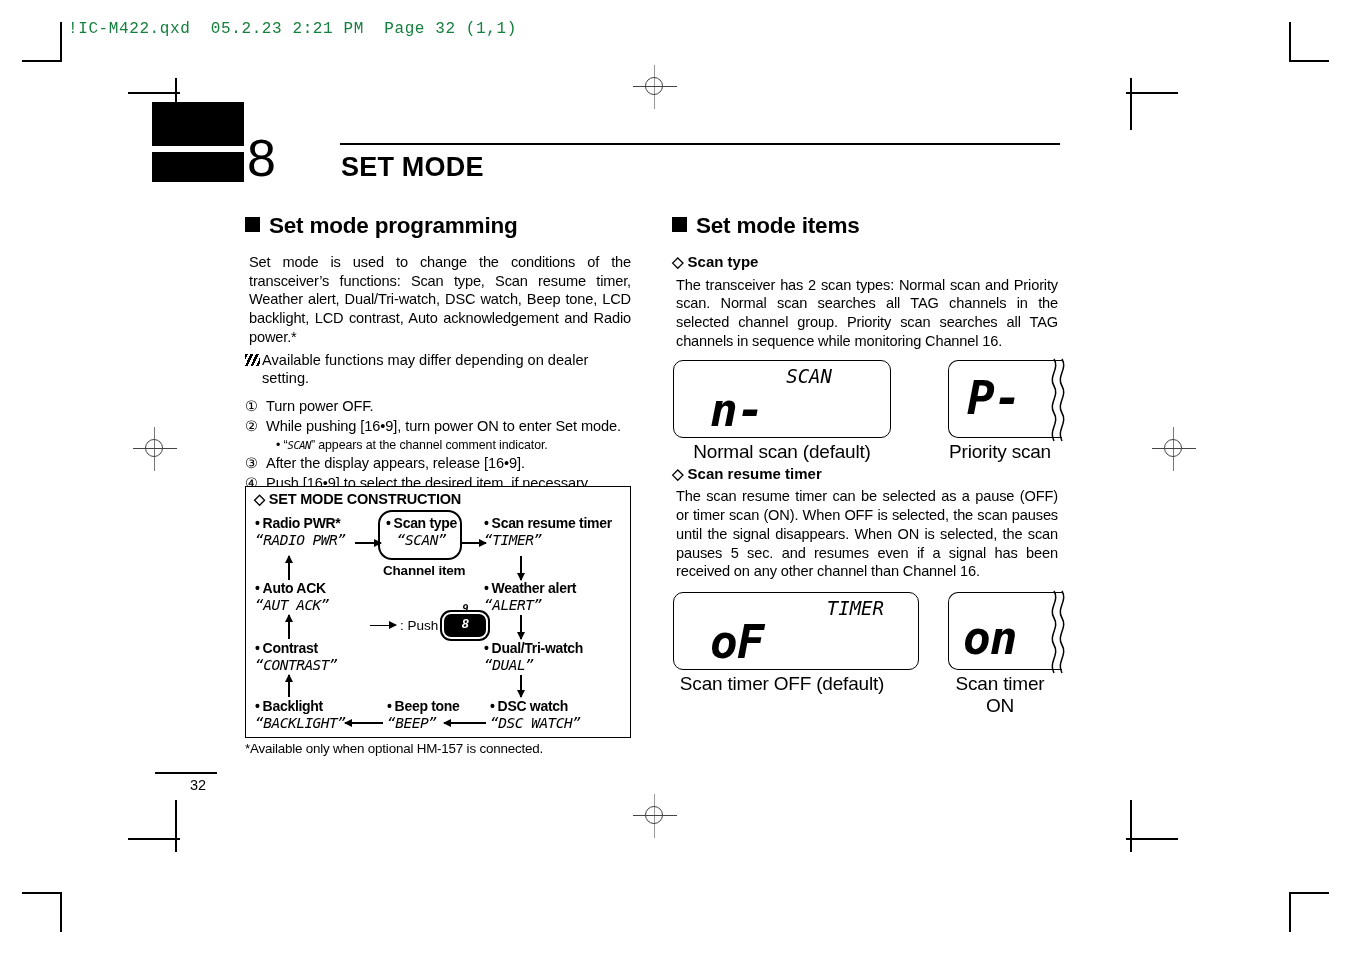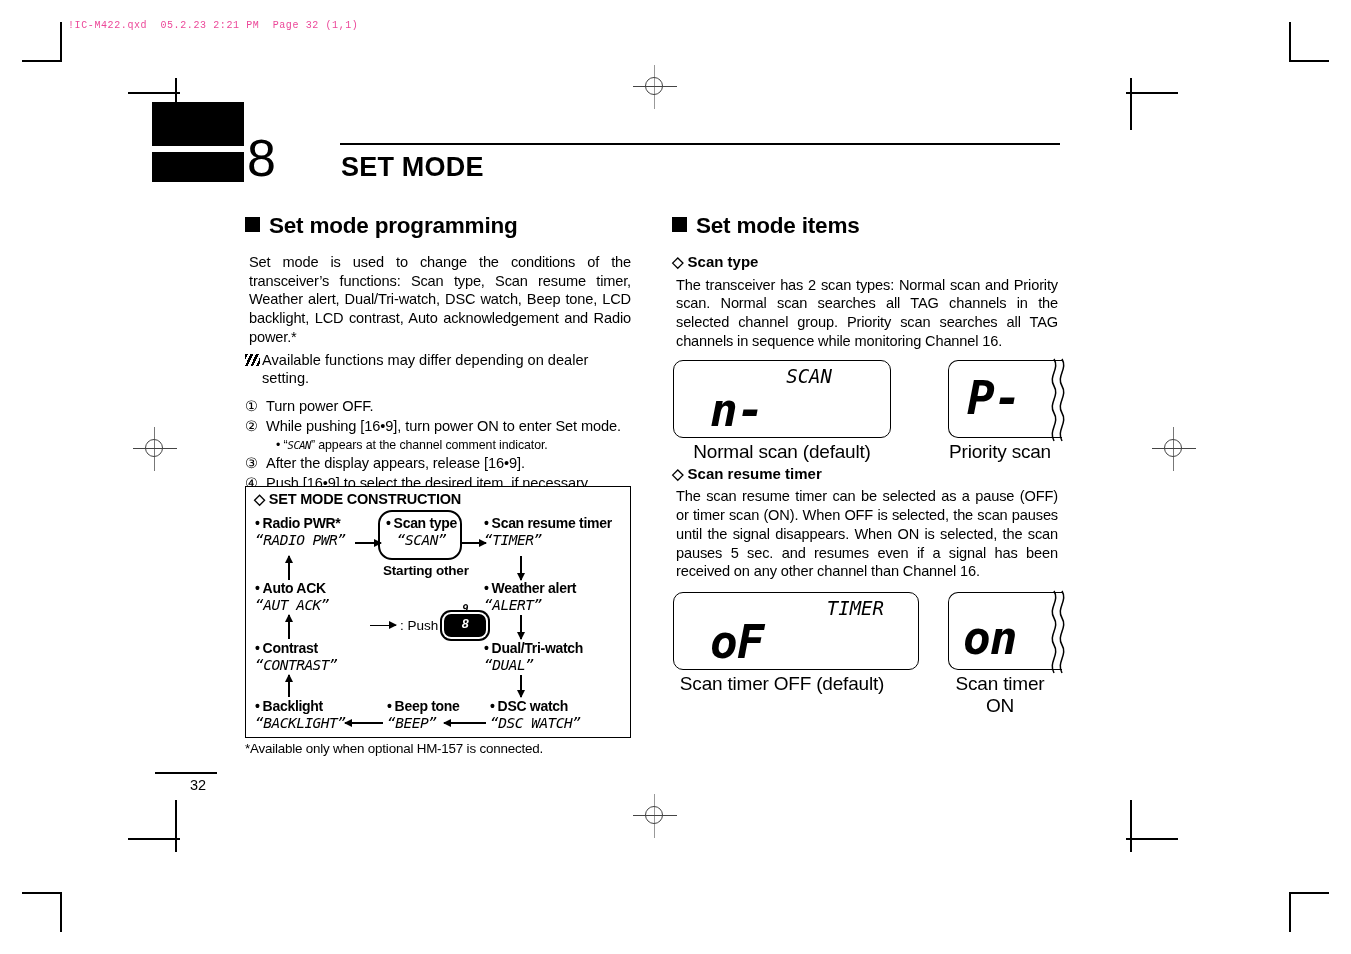"!IC-M422.qxd 05.2.23 2:21 PM Page" .fileheader { color: #ec4899 -> #15803d; font-size: 10px -> 16px }
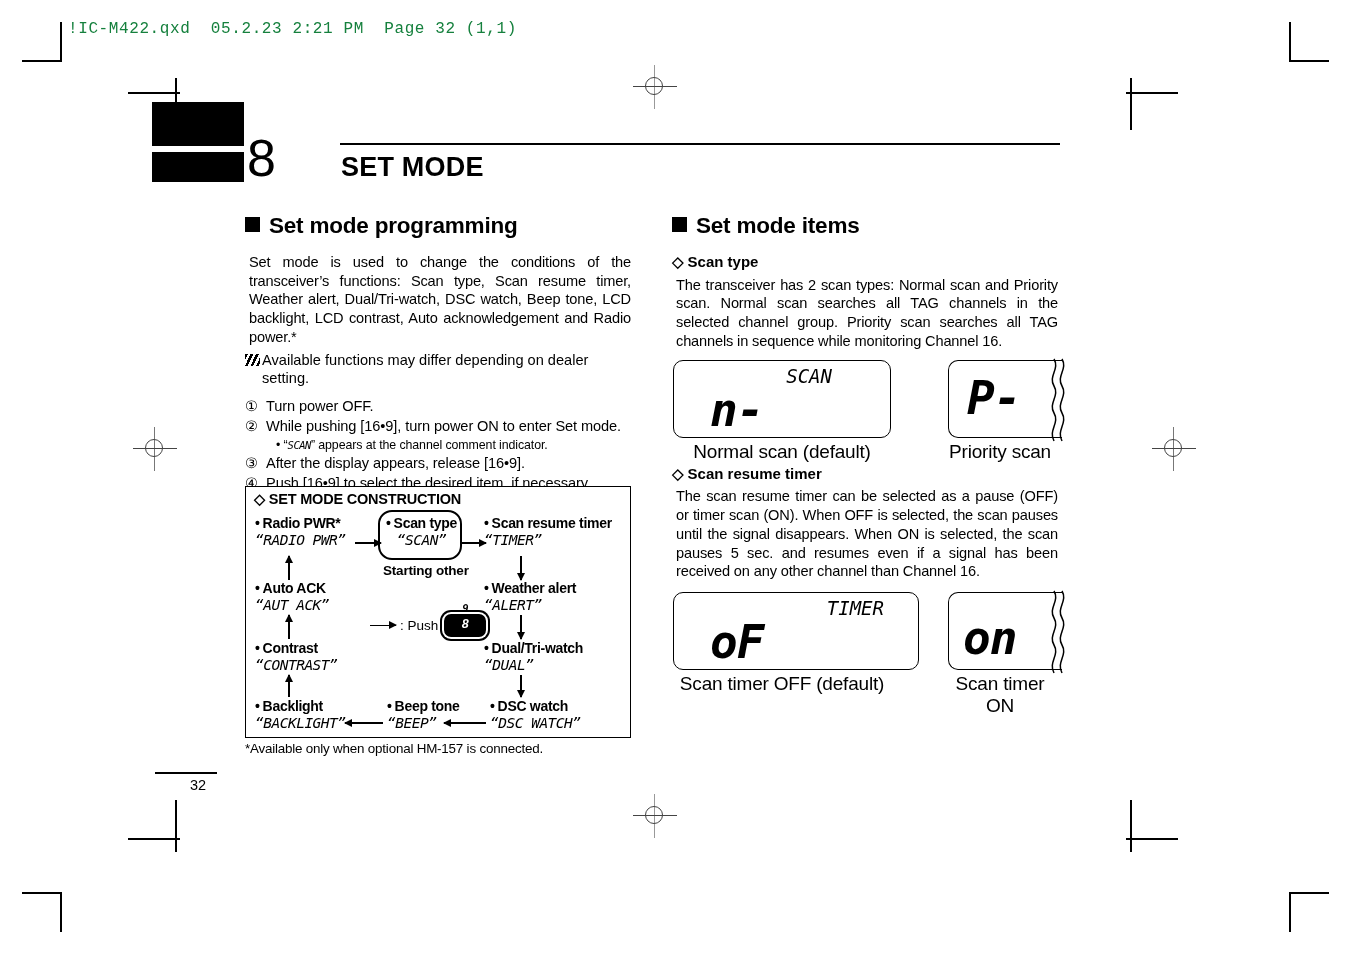"Starting other" div.starting-lbl { text: Starting other -> Channel item }
